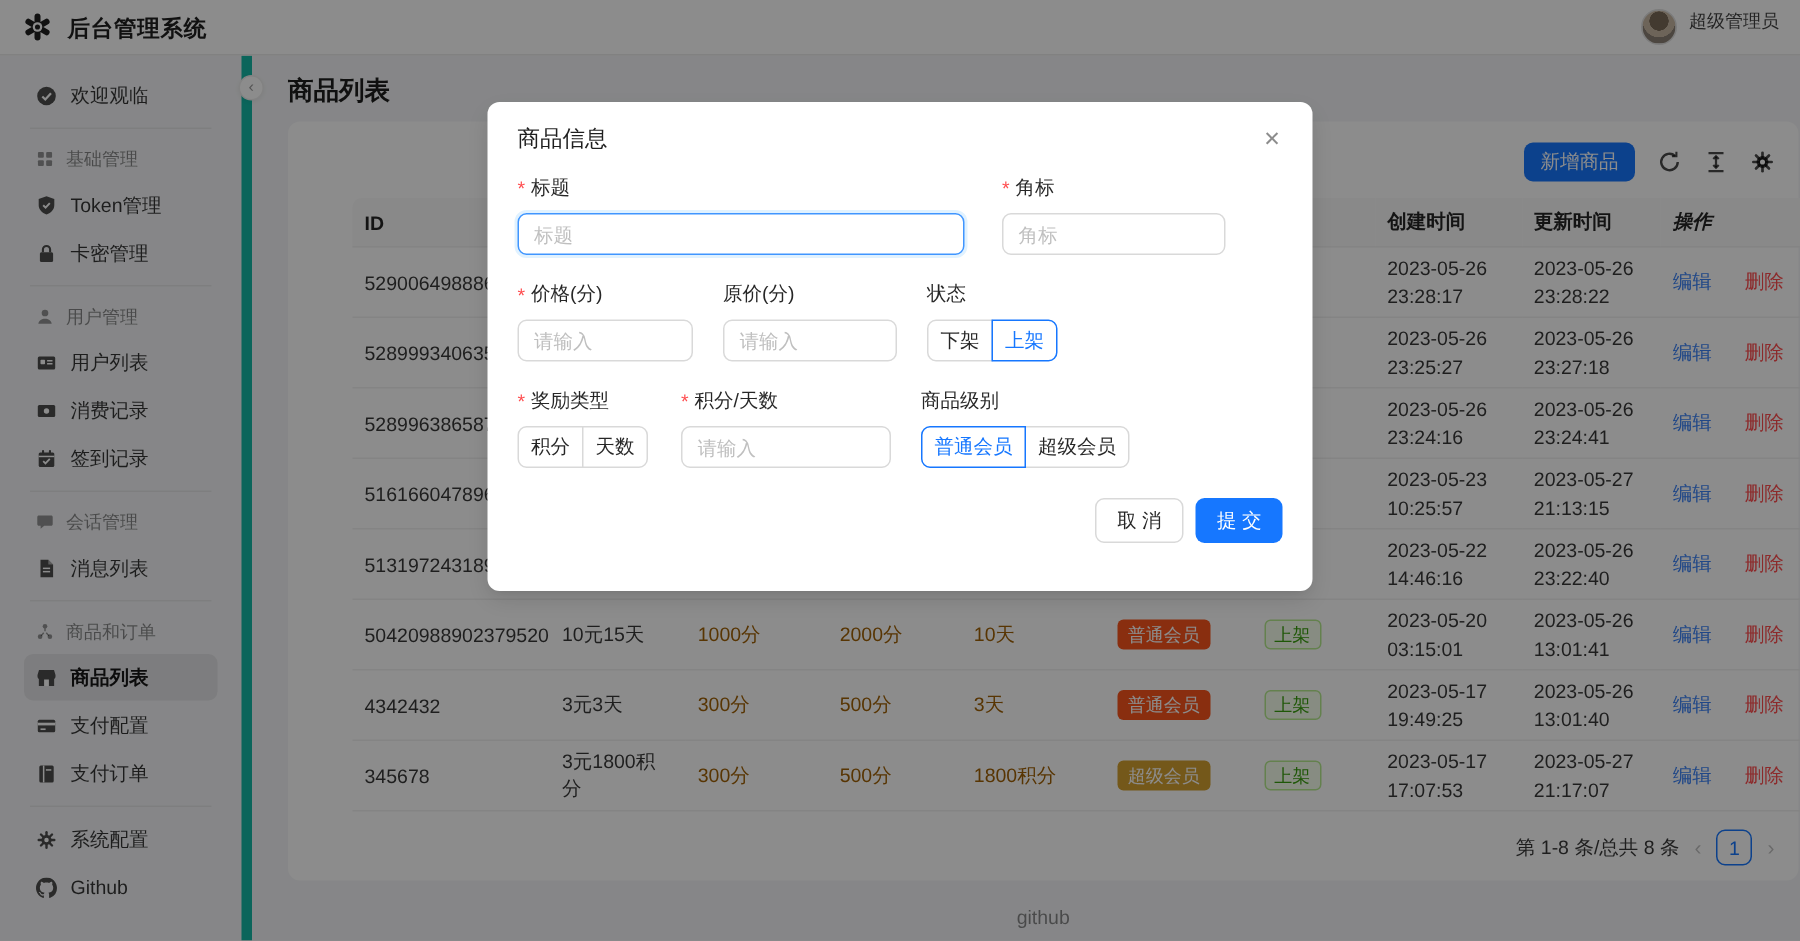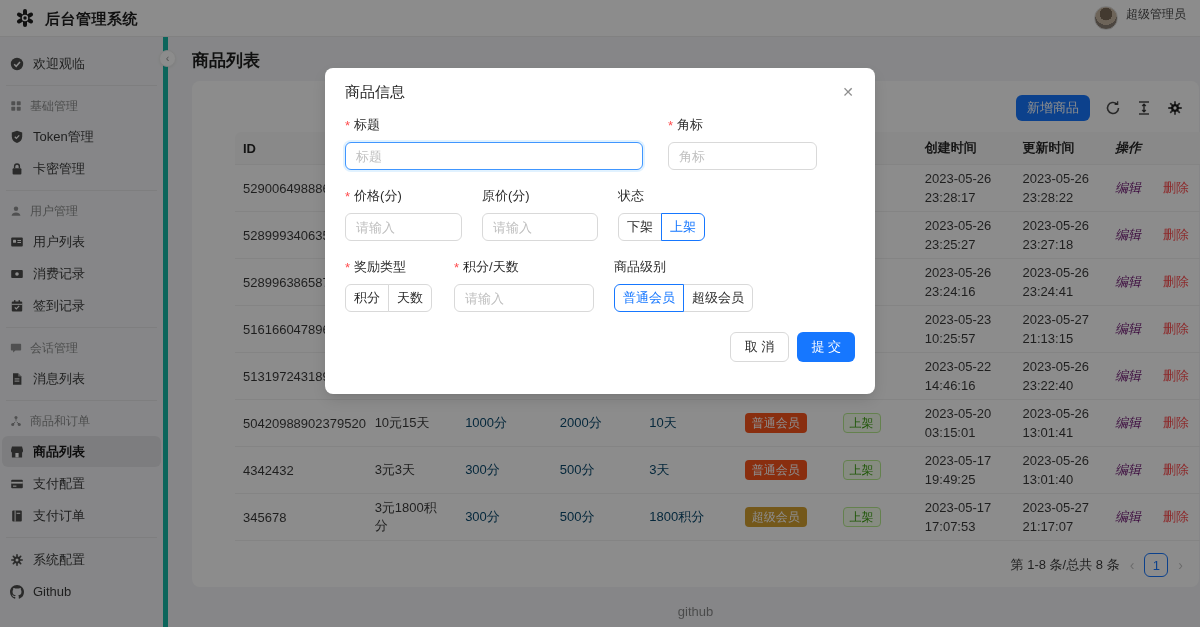"欢迎观临" .sidebar { border-right: 5px solid #14b8a6 -> 7px solid #14b8a6; padding: 10px 0 0 -> 10px 14px 0 }
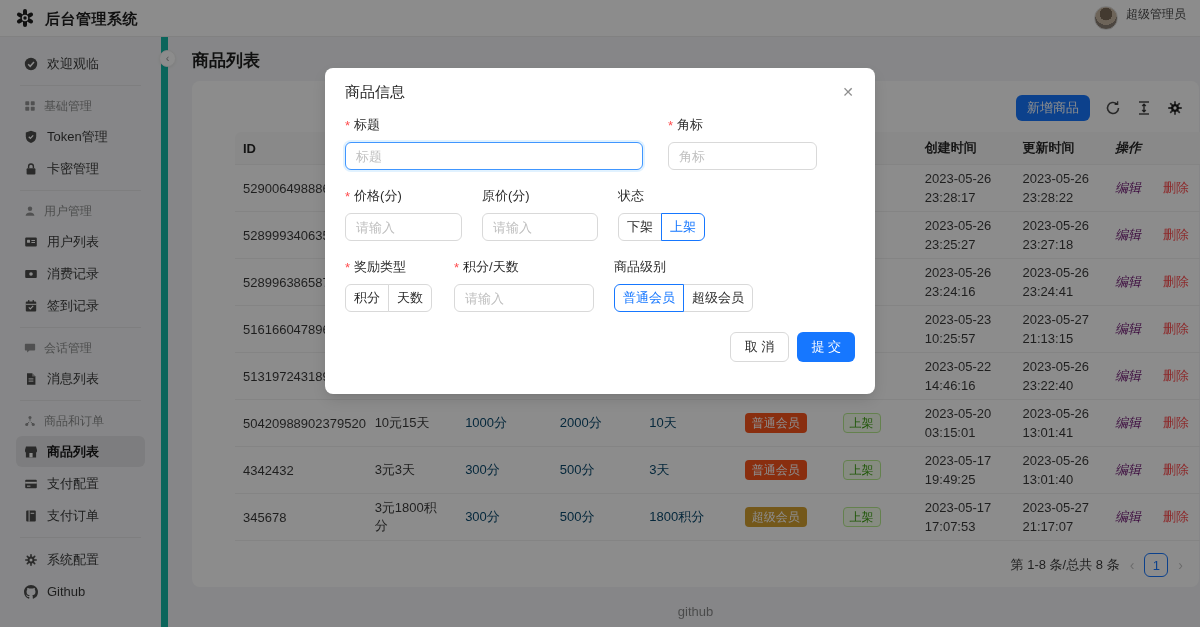"编辑" .lnk-edit { color: #701a75 -> #3b82f6; font-style: italic -> none }
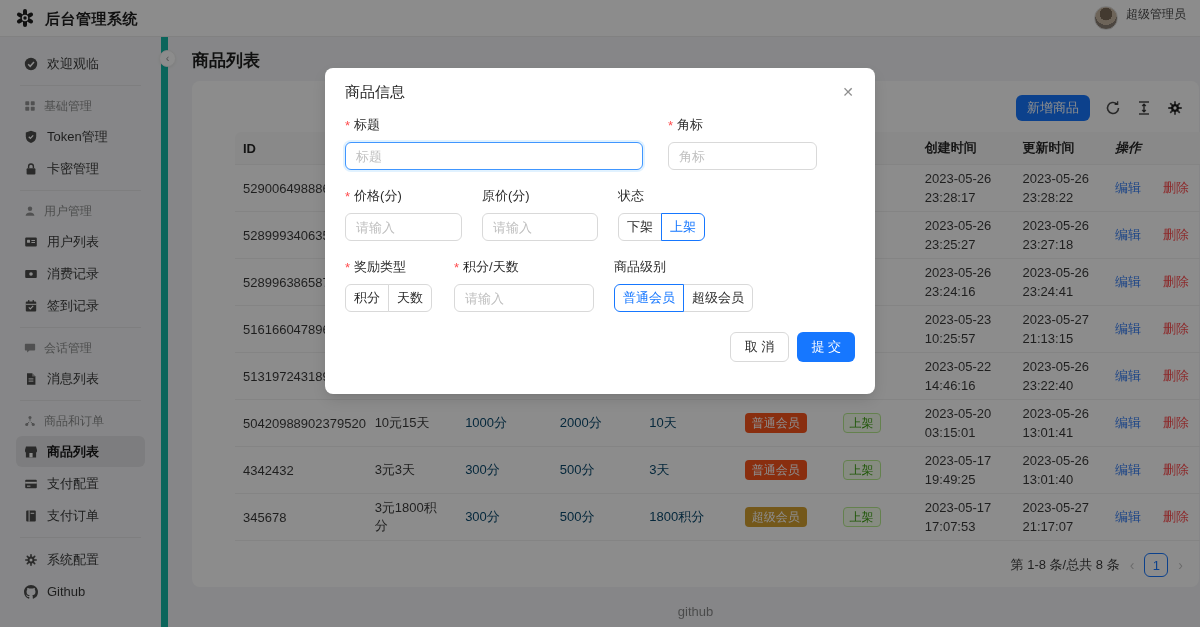"1000分" .val-blue { color: #0c4a6e -> #a16207 }
